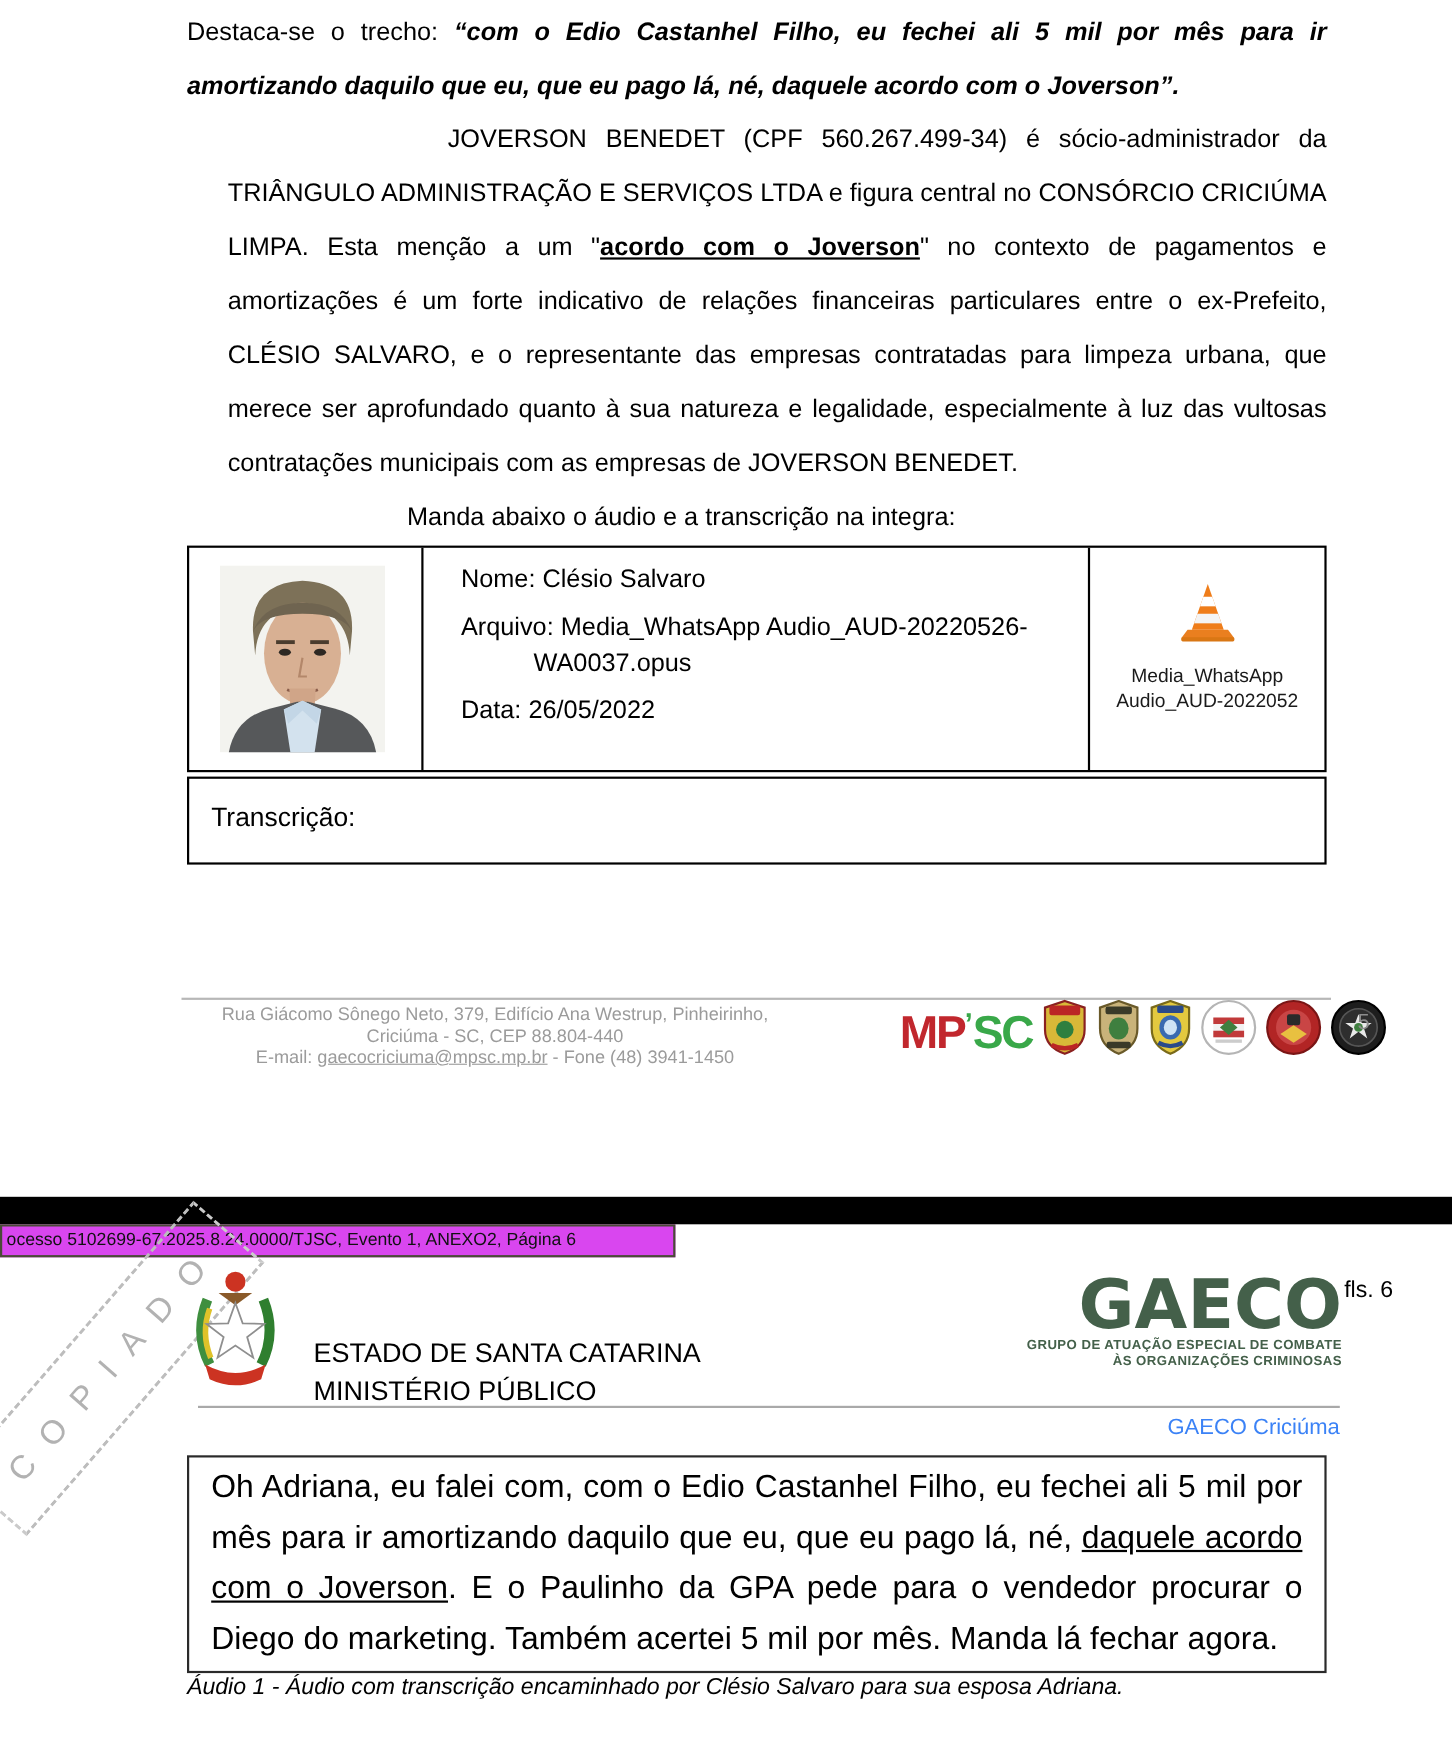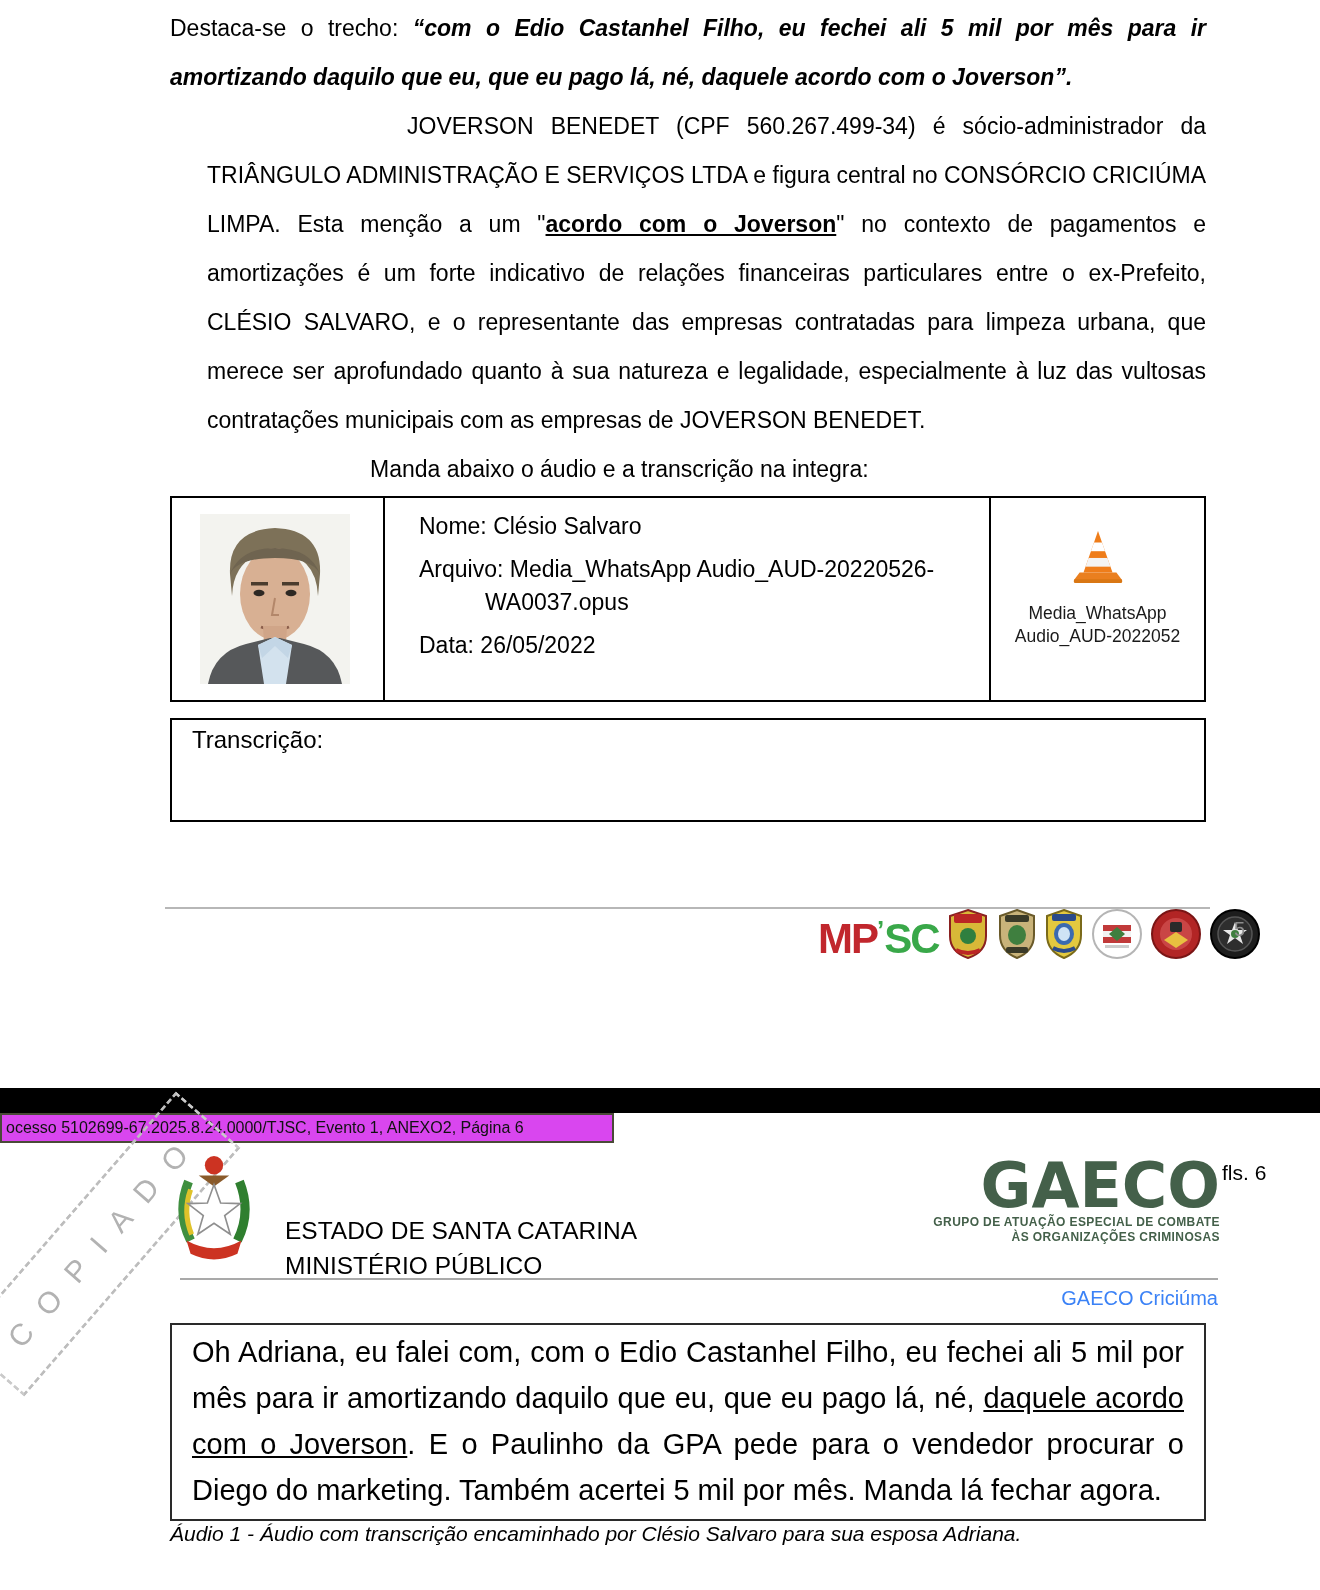"Transcrição:" .at-row2 { height: 104px -> 80px; margin-top: 16px -> 4px; padding: 6px 0 0 20px -> 22px 0 0 20px }
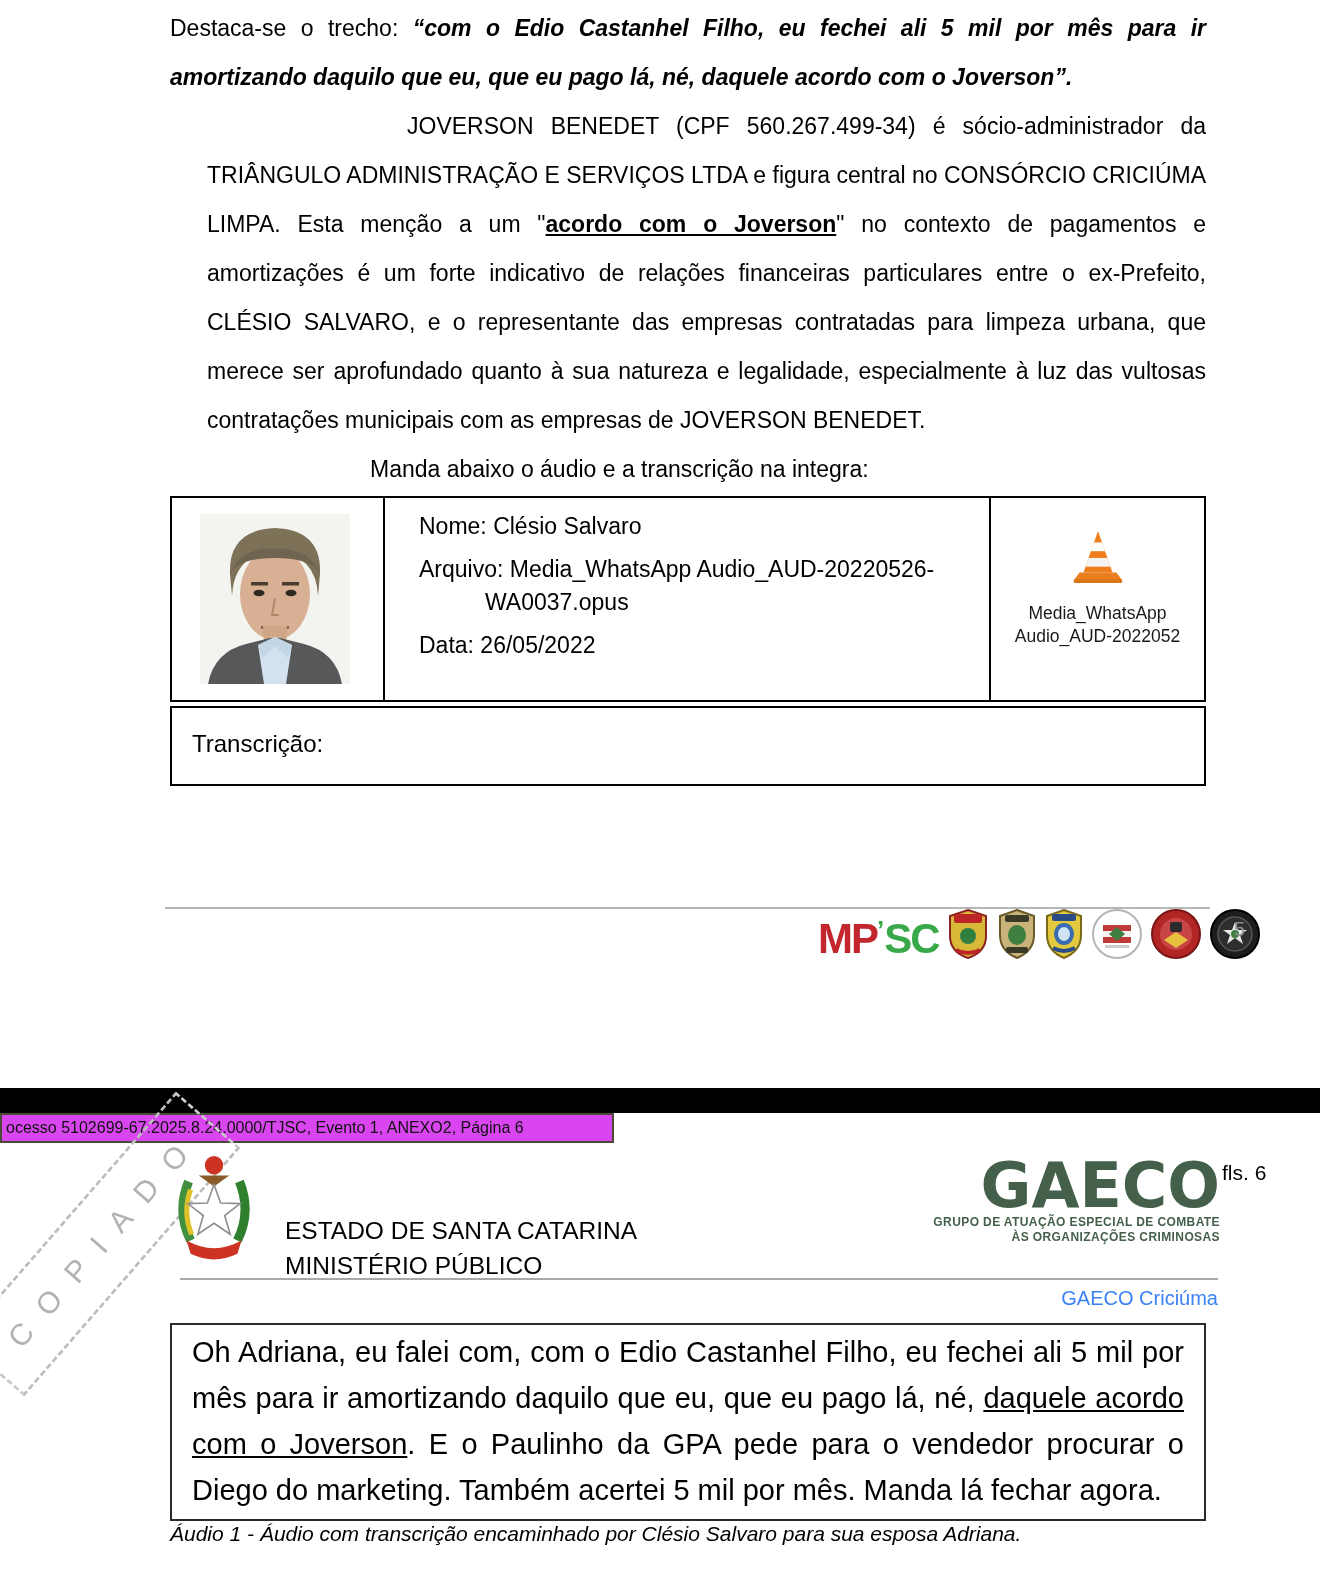"Rua Giácomo Sônego Neto, 379," div.footer-address { html: none -> <div> <div>Rua Giácomo Sônego Neto, 379, Edifício Ana Westrup, Pinheirinho,</div> <div>Criciúma - SC, CEP 88.804-440</div> <div><span>E-mail: </span><a>gaecocriciuma@mpsc.mp.br</a><span> - Fone (48) 3941-1450</span></div> </div> }
